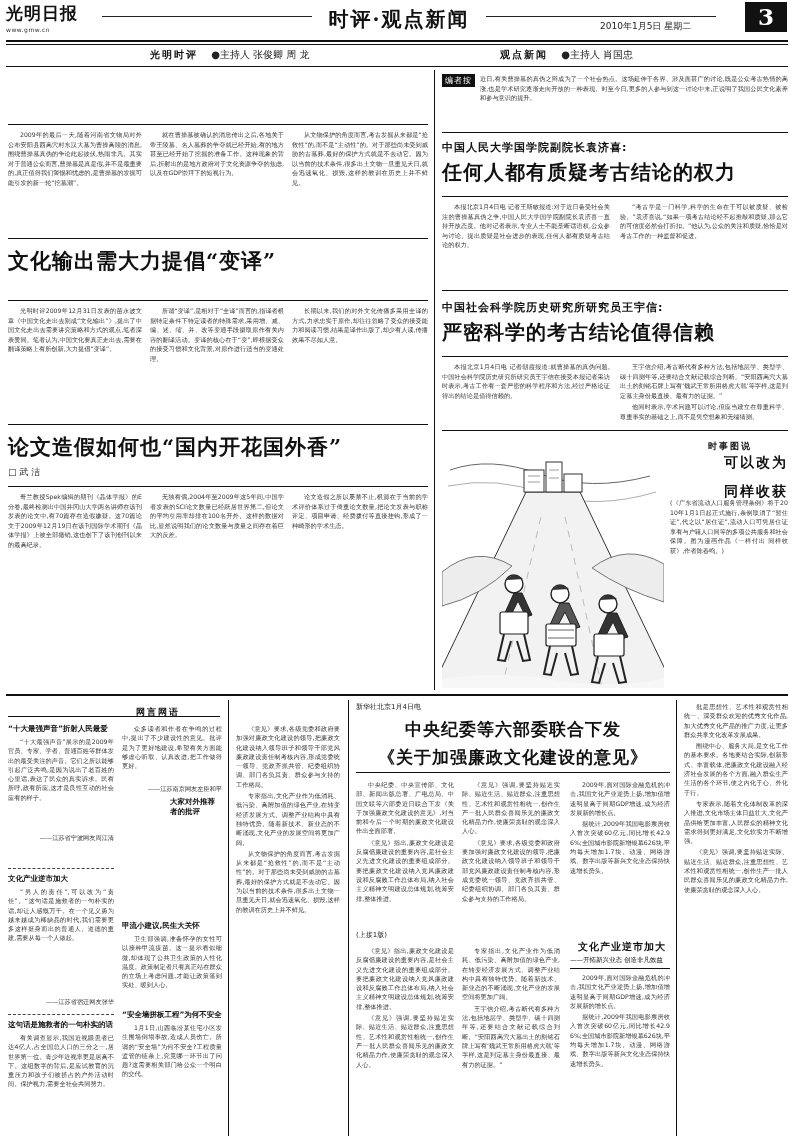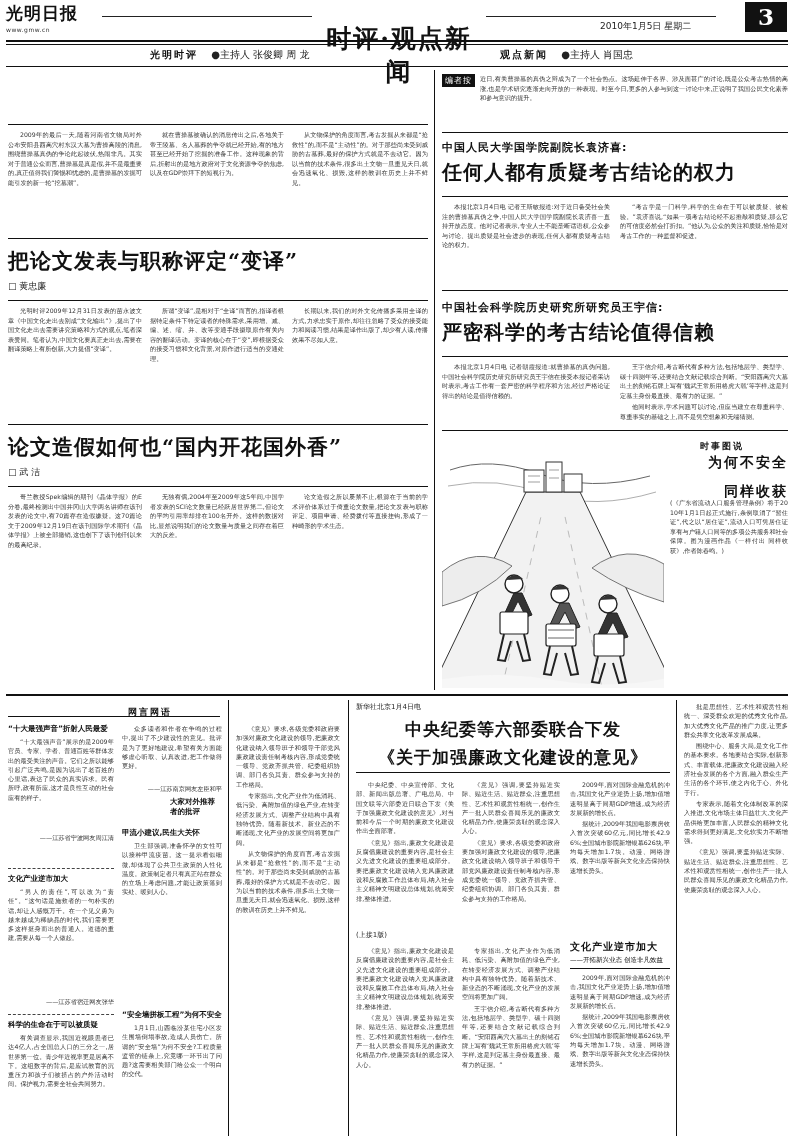"时评·观点新闻" .head-title { font-size: 25px -> 20px; top: 22px -> 6px }
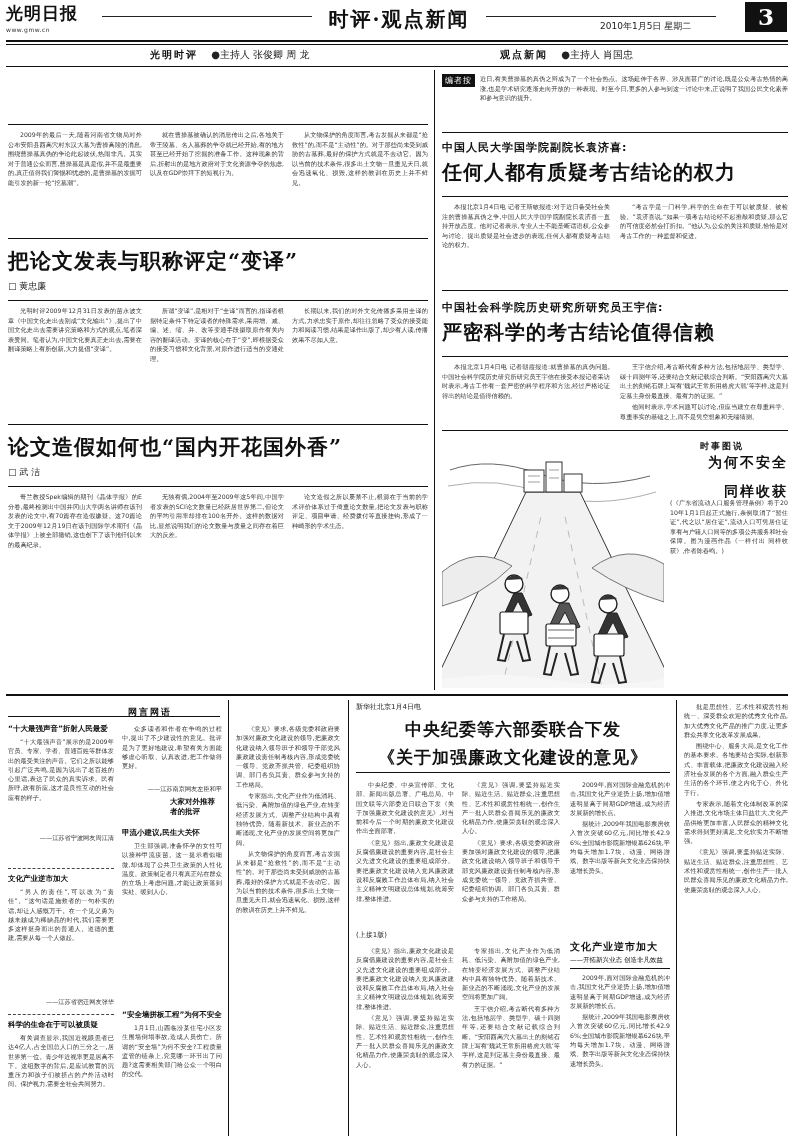"把论文发表与职称评定“变译”" div.hl { text: 把论文发表与职称评定 -> 文化输出需大力提倡 }
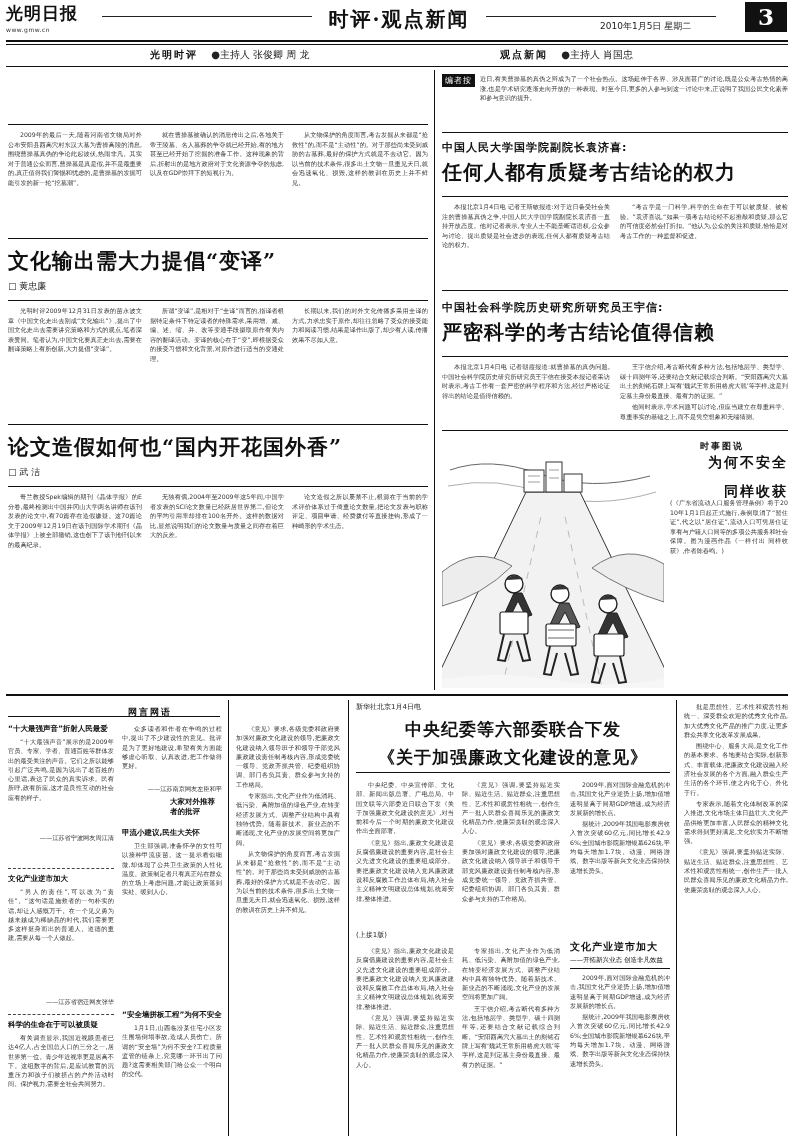"□ 黄忠廉" div.byline { html: <div>□ 黄忠廉</div> -> none }
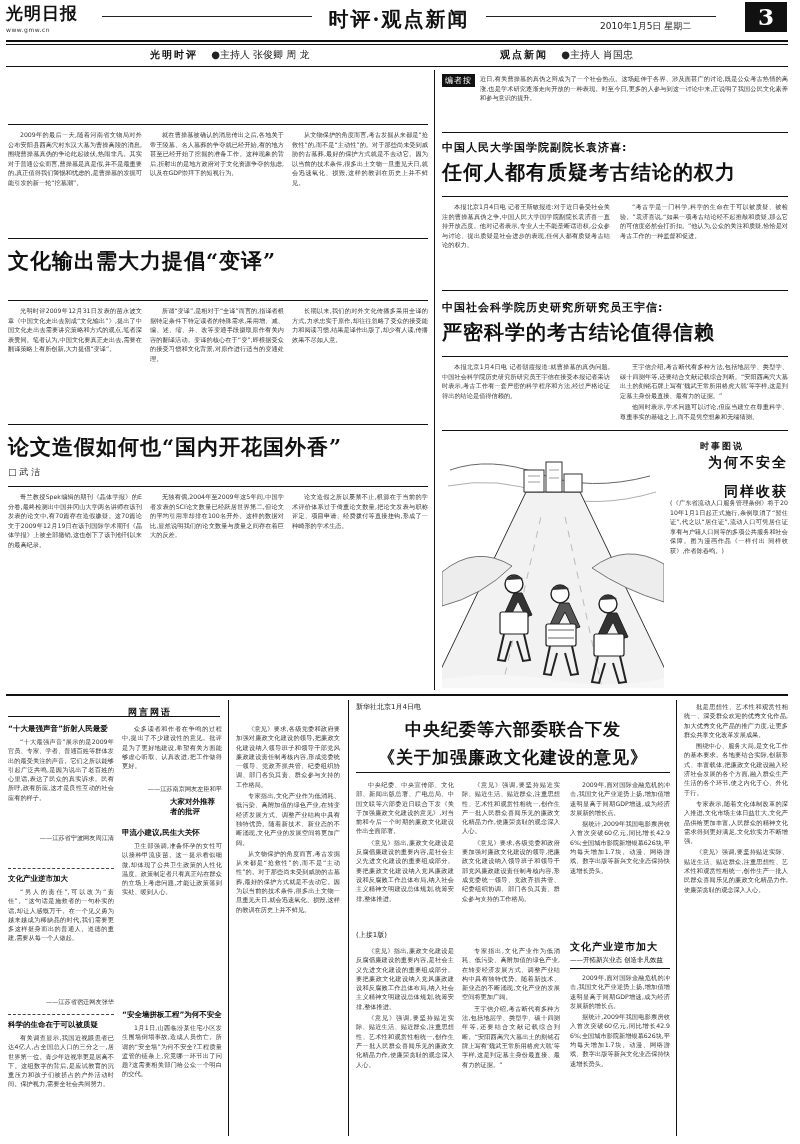"时事图说" .mini-title { margin-left: none -> 8px }
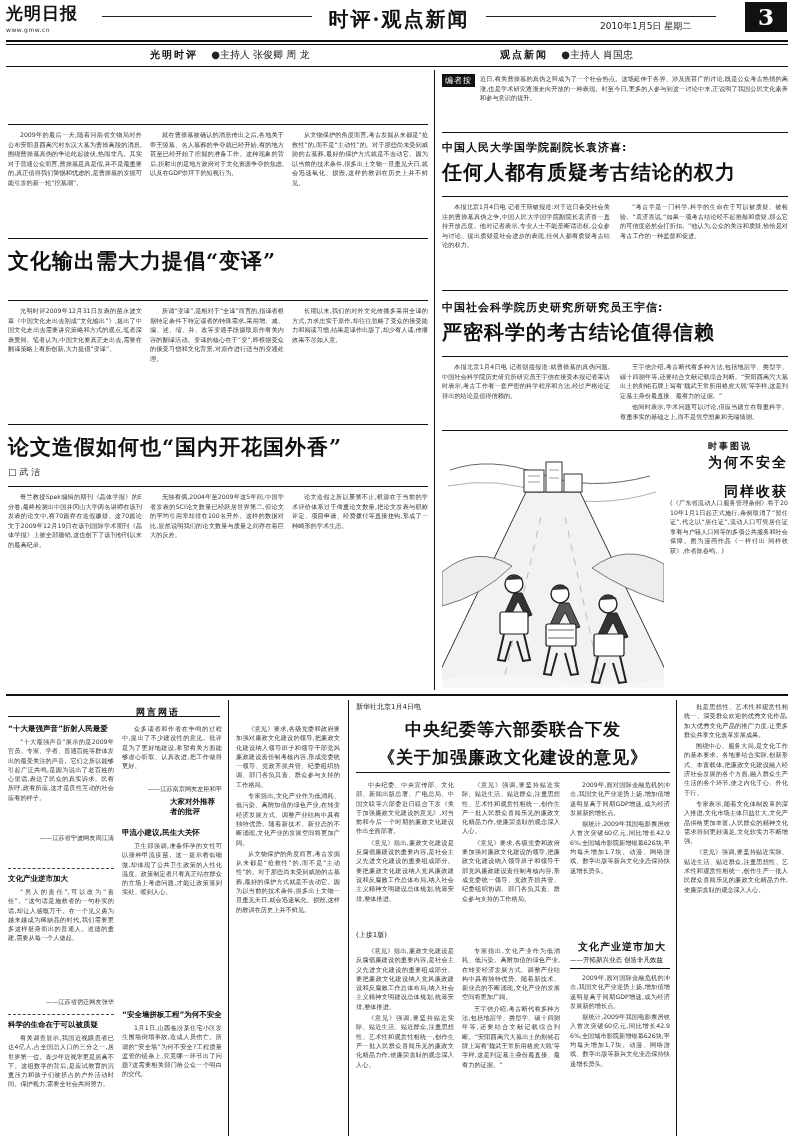"为何不安全" div.hl { text: 为何不安全 -> 可以改为 }
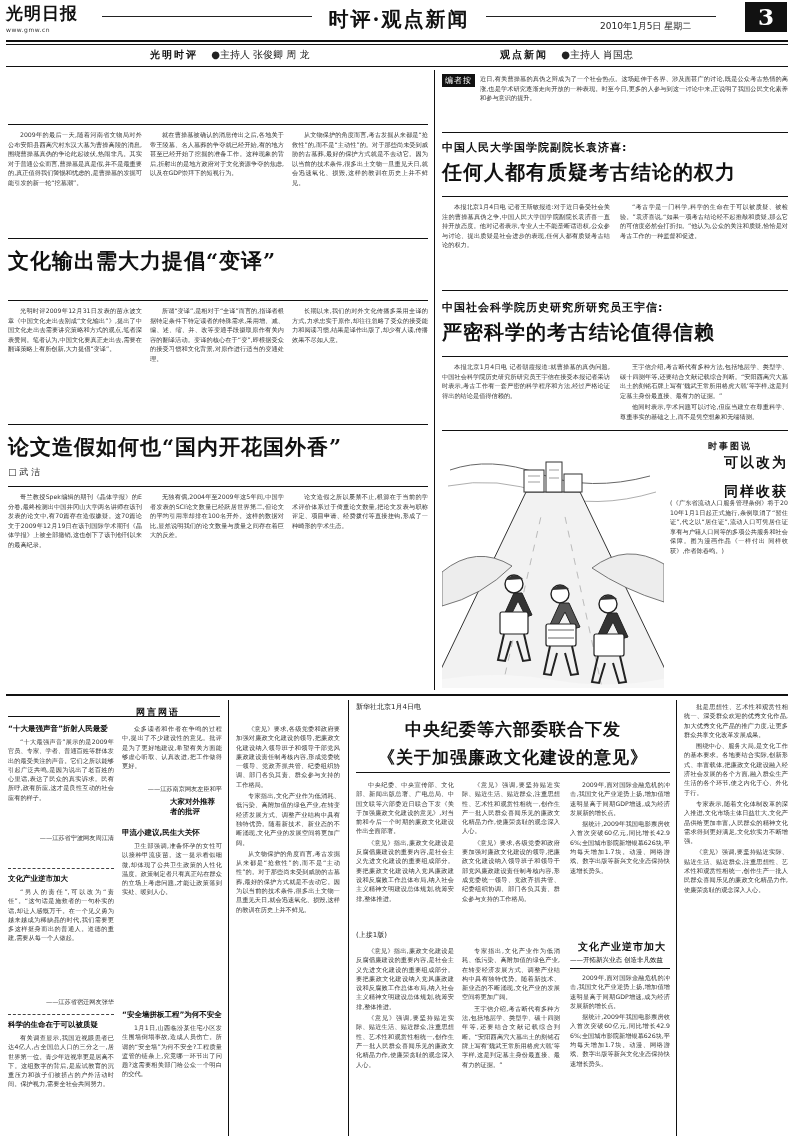"甲流小建议,民生大关怀" div { top: 828px -> 921px }
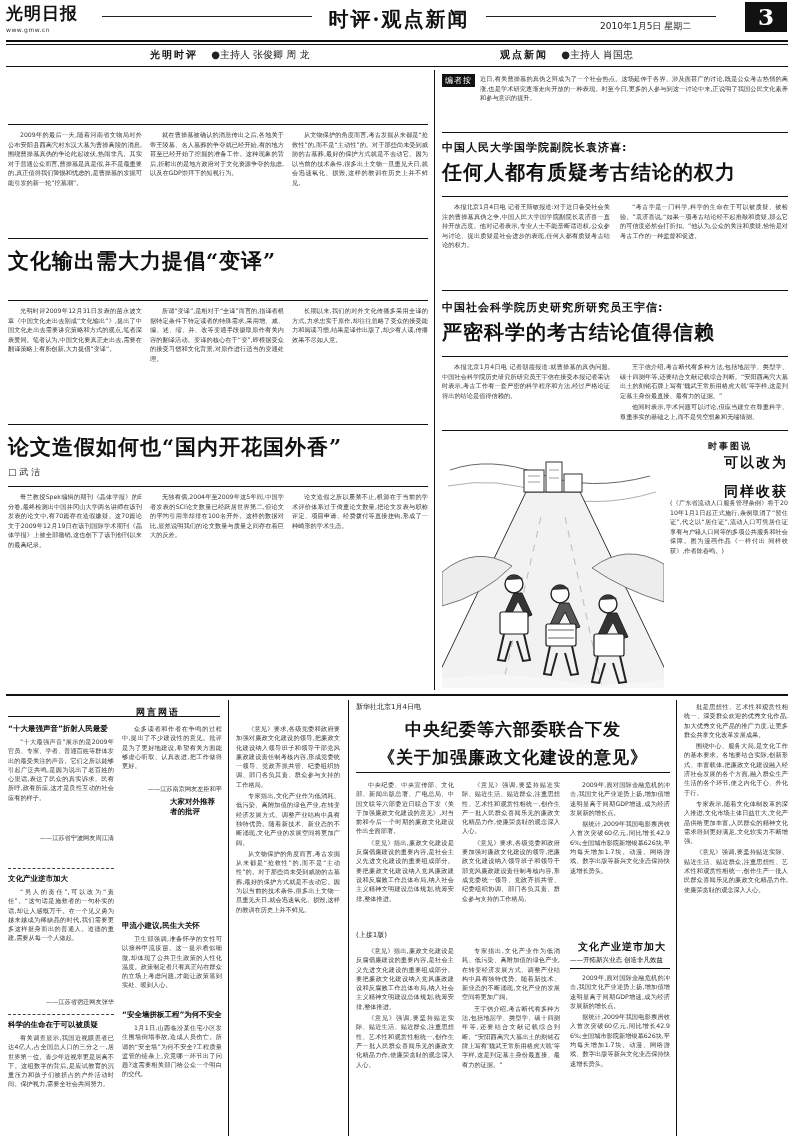"科学的生命在于可以被质疑" div.sub-head { text: 科学的生命在于可以被质疑 -> 这句话是施救者的一句朴实的话 }
